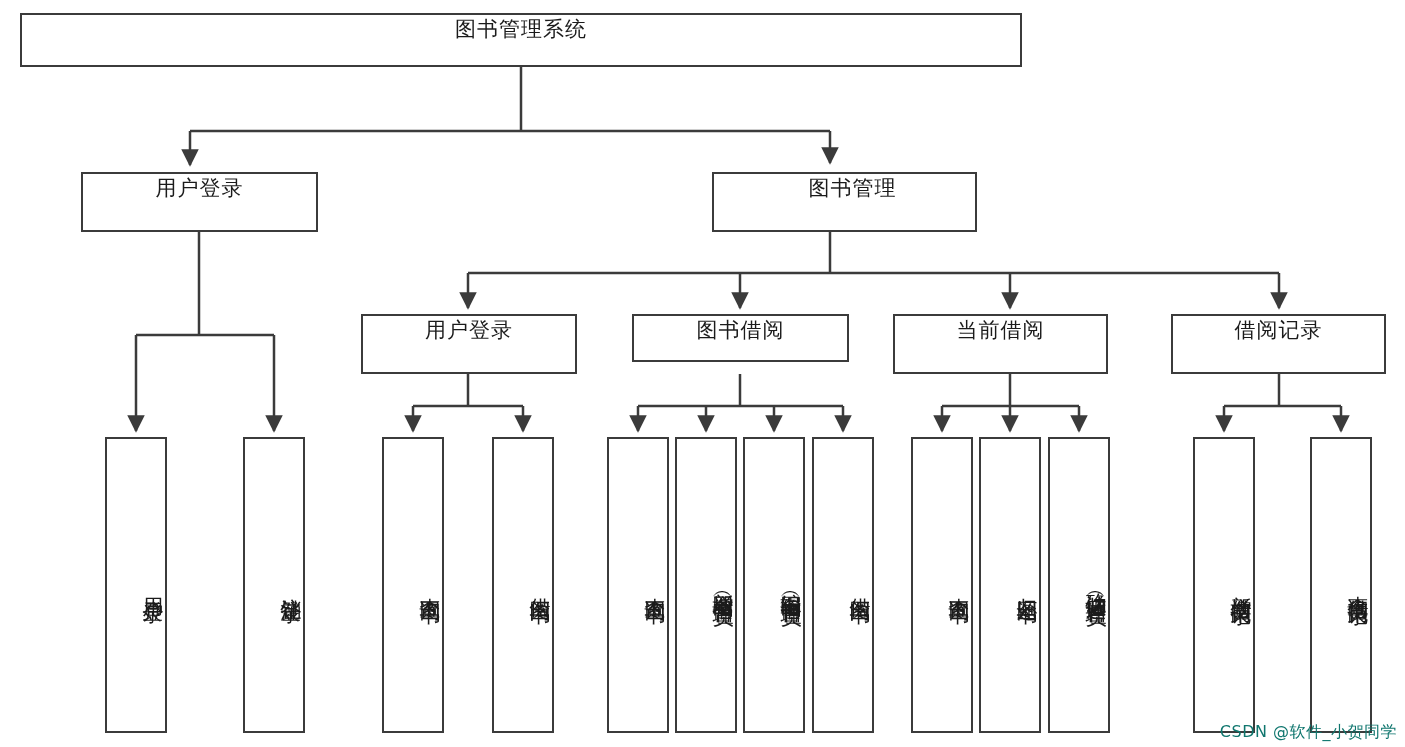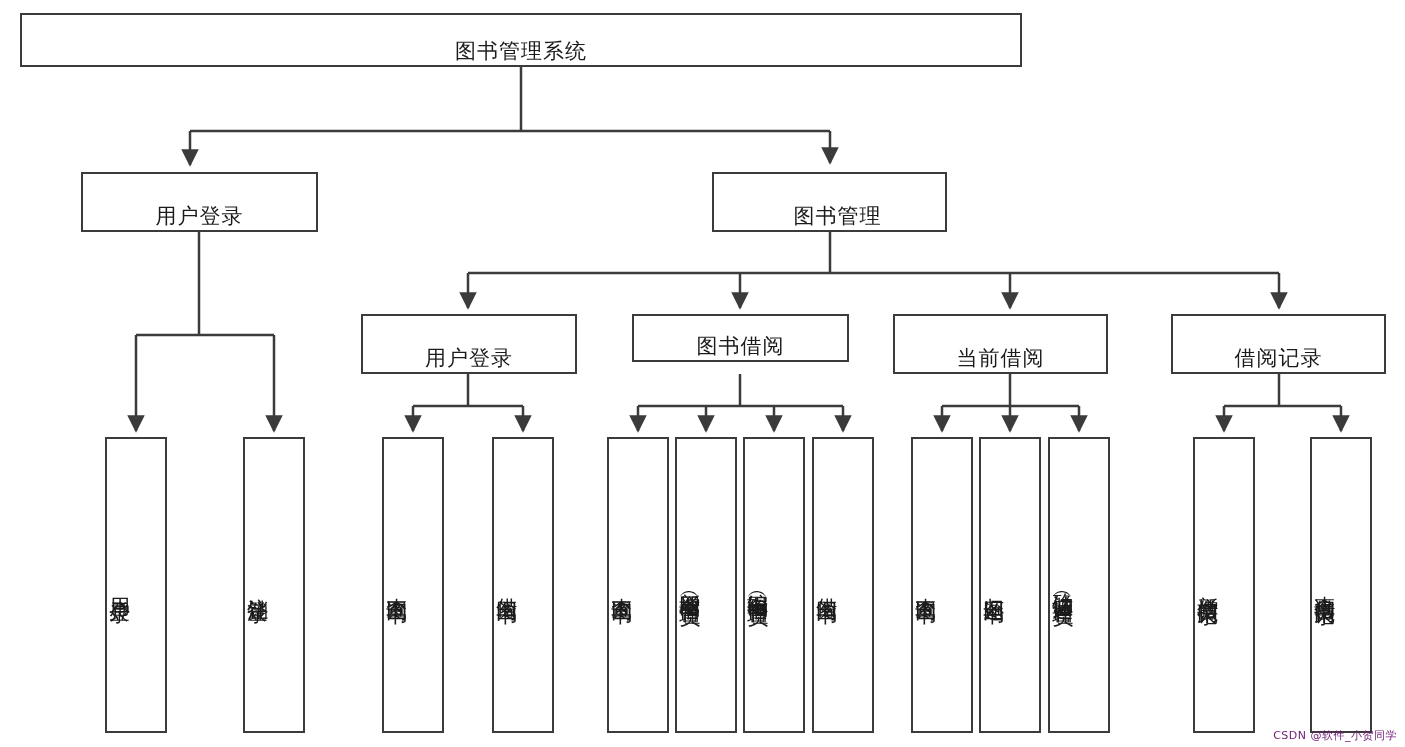"图书管理系统" .node { align-items: flex-end -> flex-start }
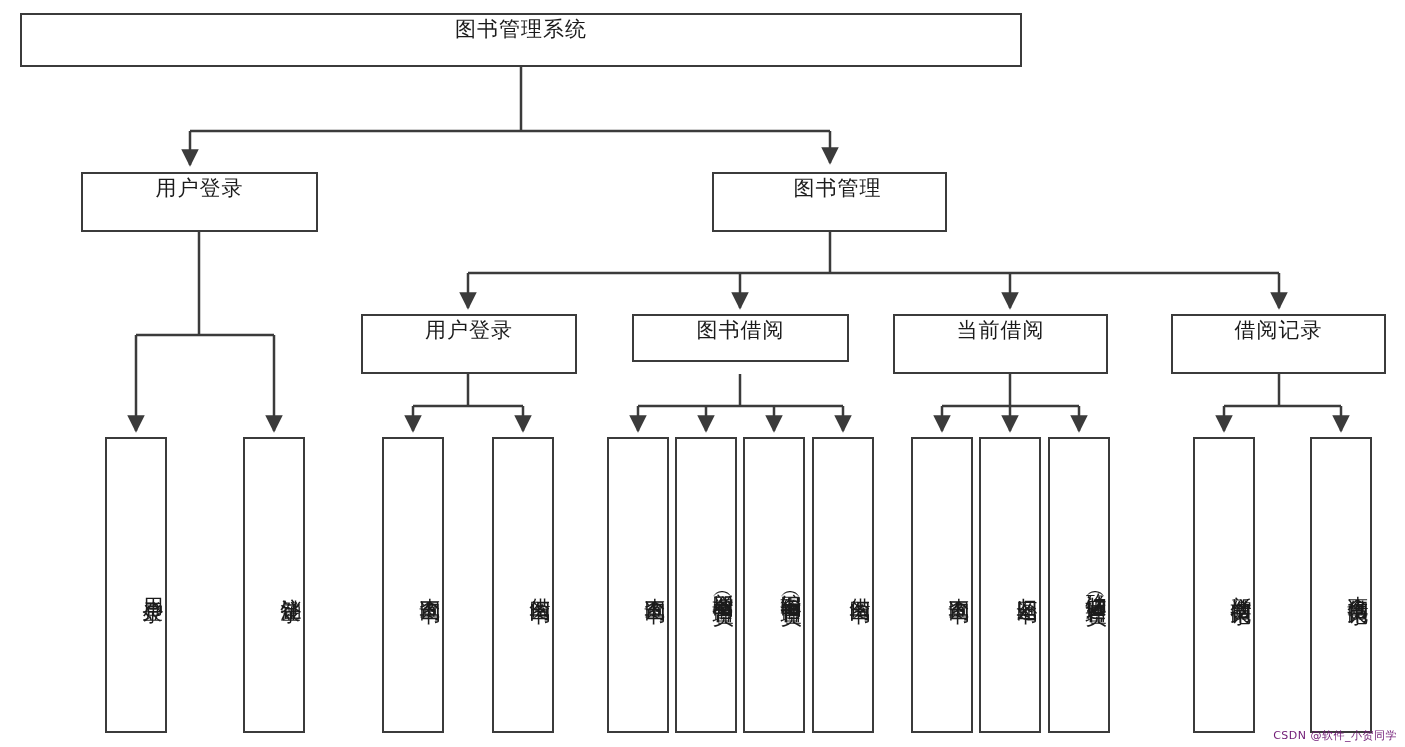"图书管理" div.node { width: 235px -> 265px }
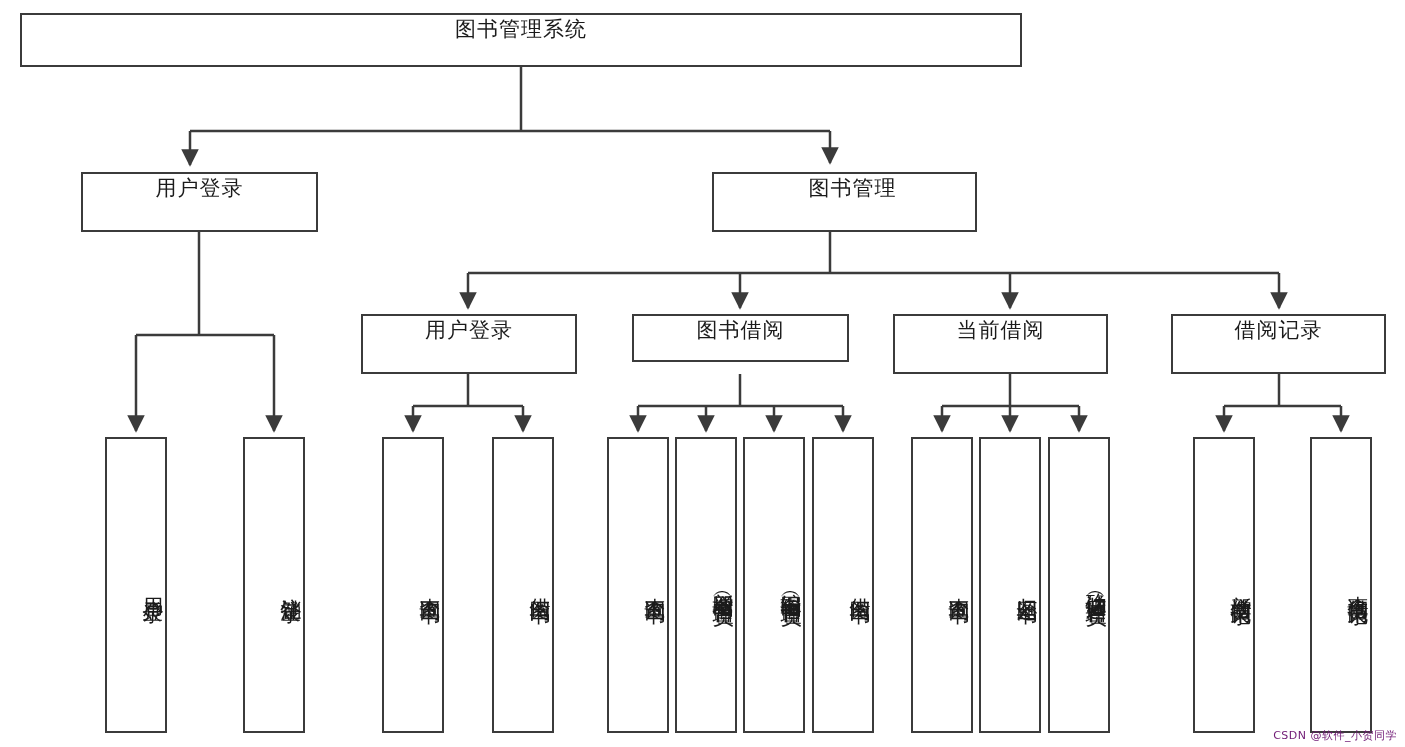"CSDN @软件_小贺同学" .watermark { color: #701a75 -> #0f766e; font-size: 11px -> 16px }
